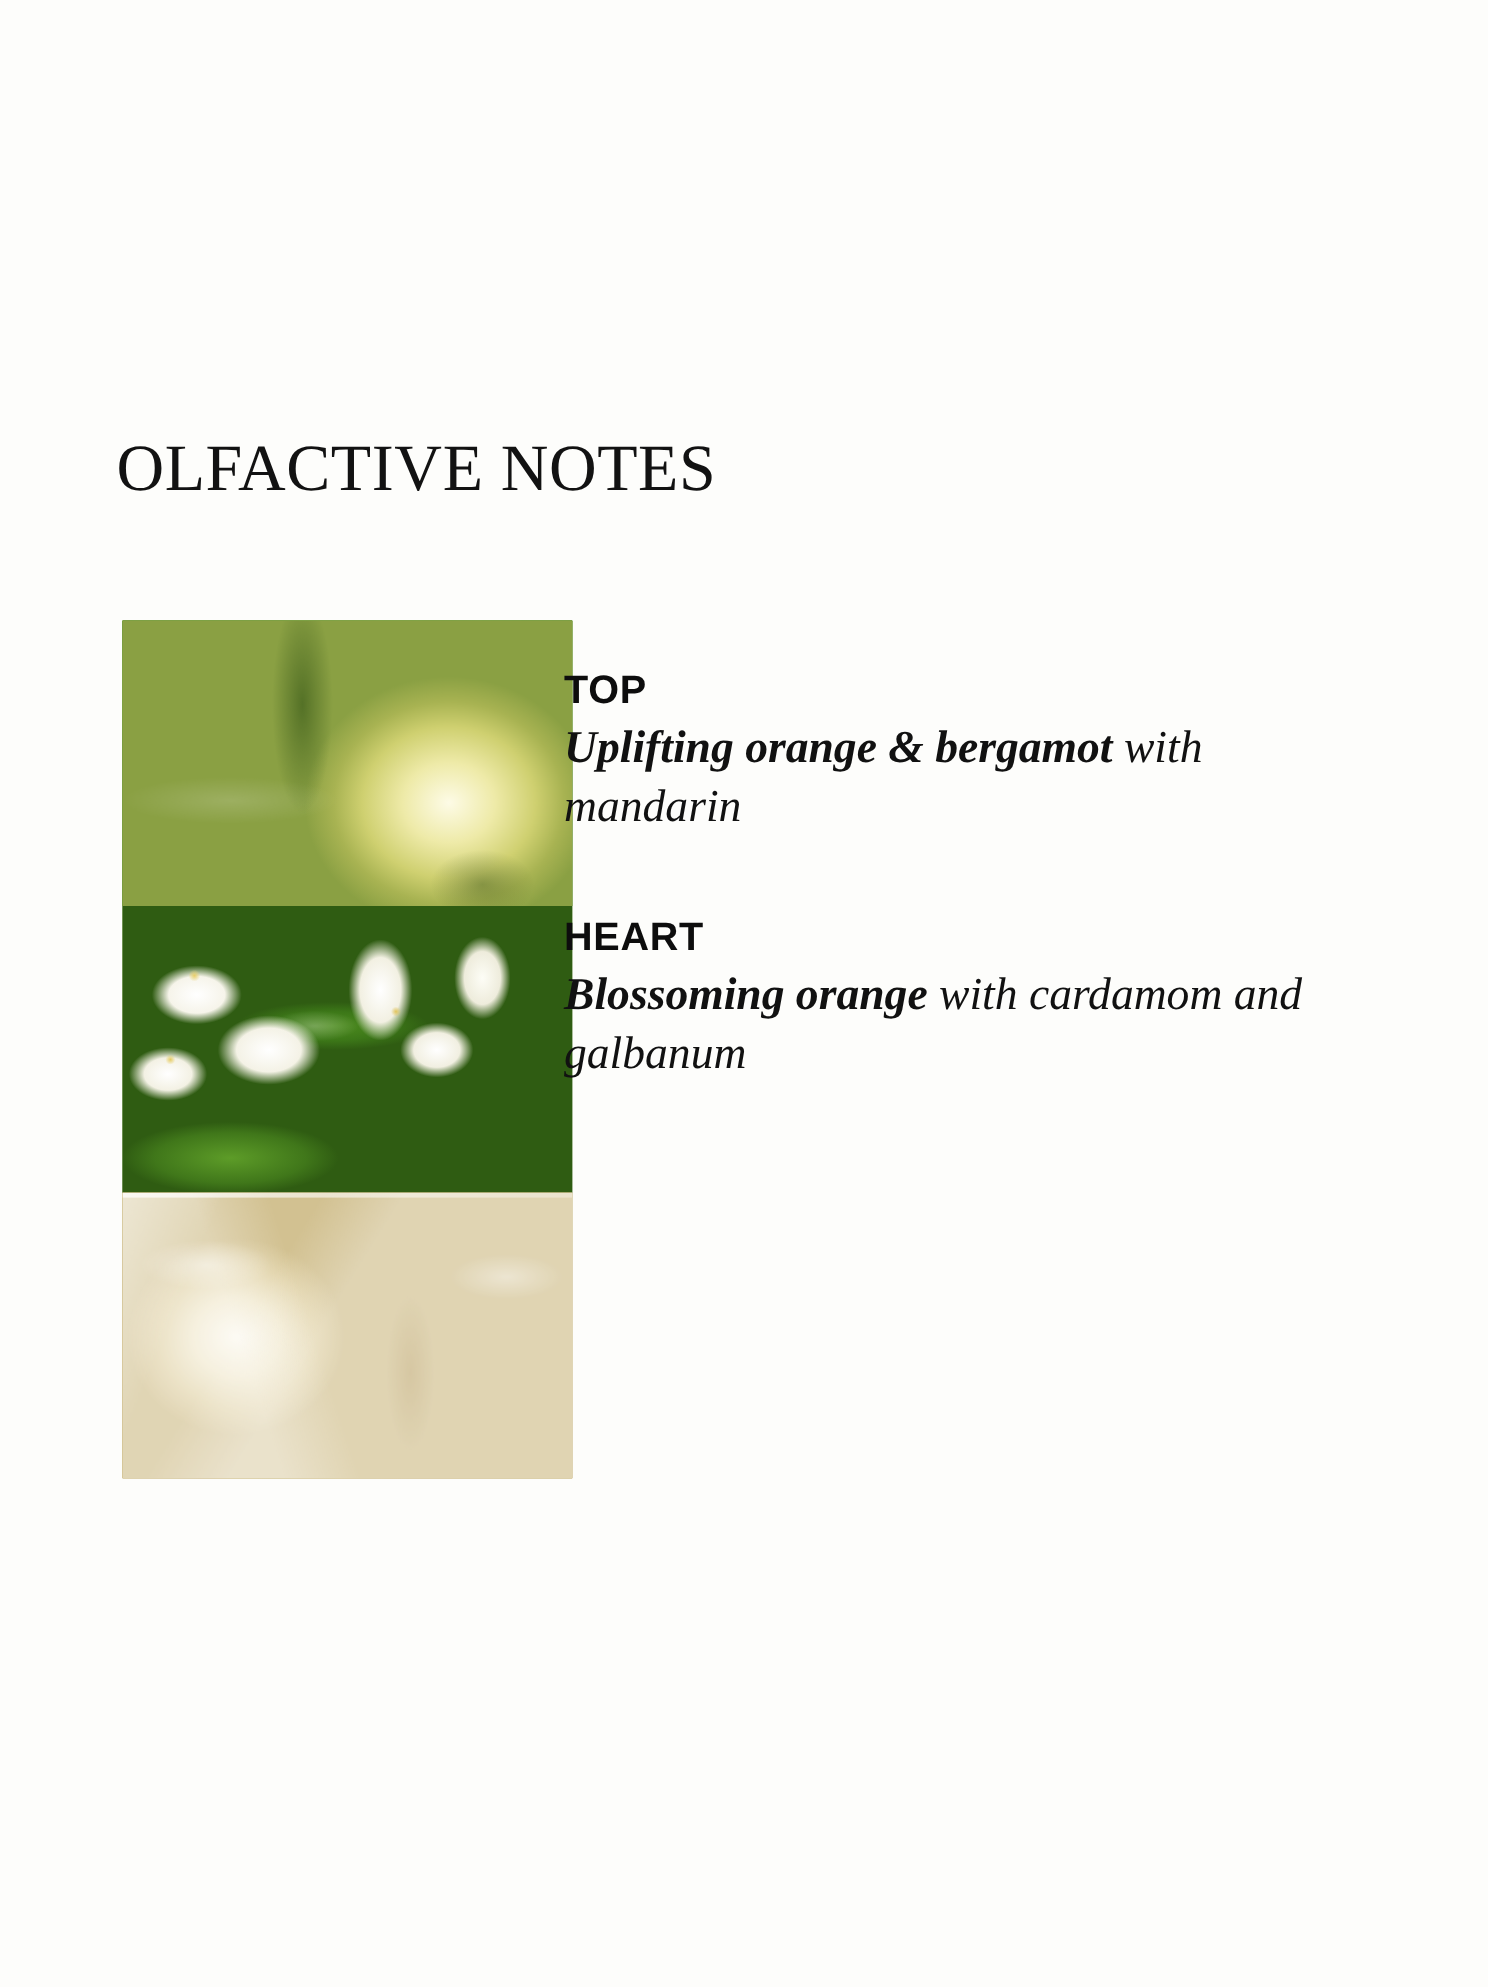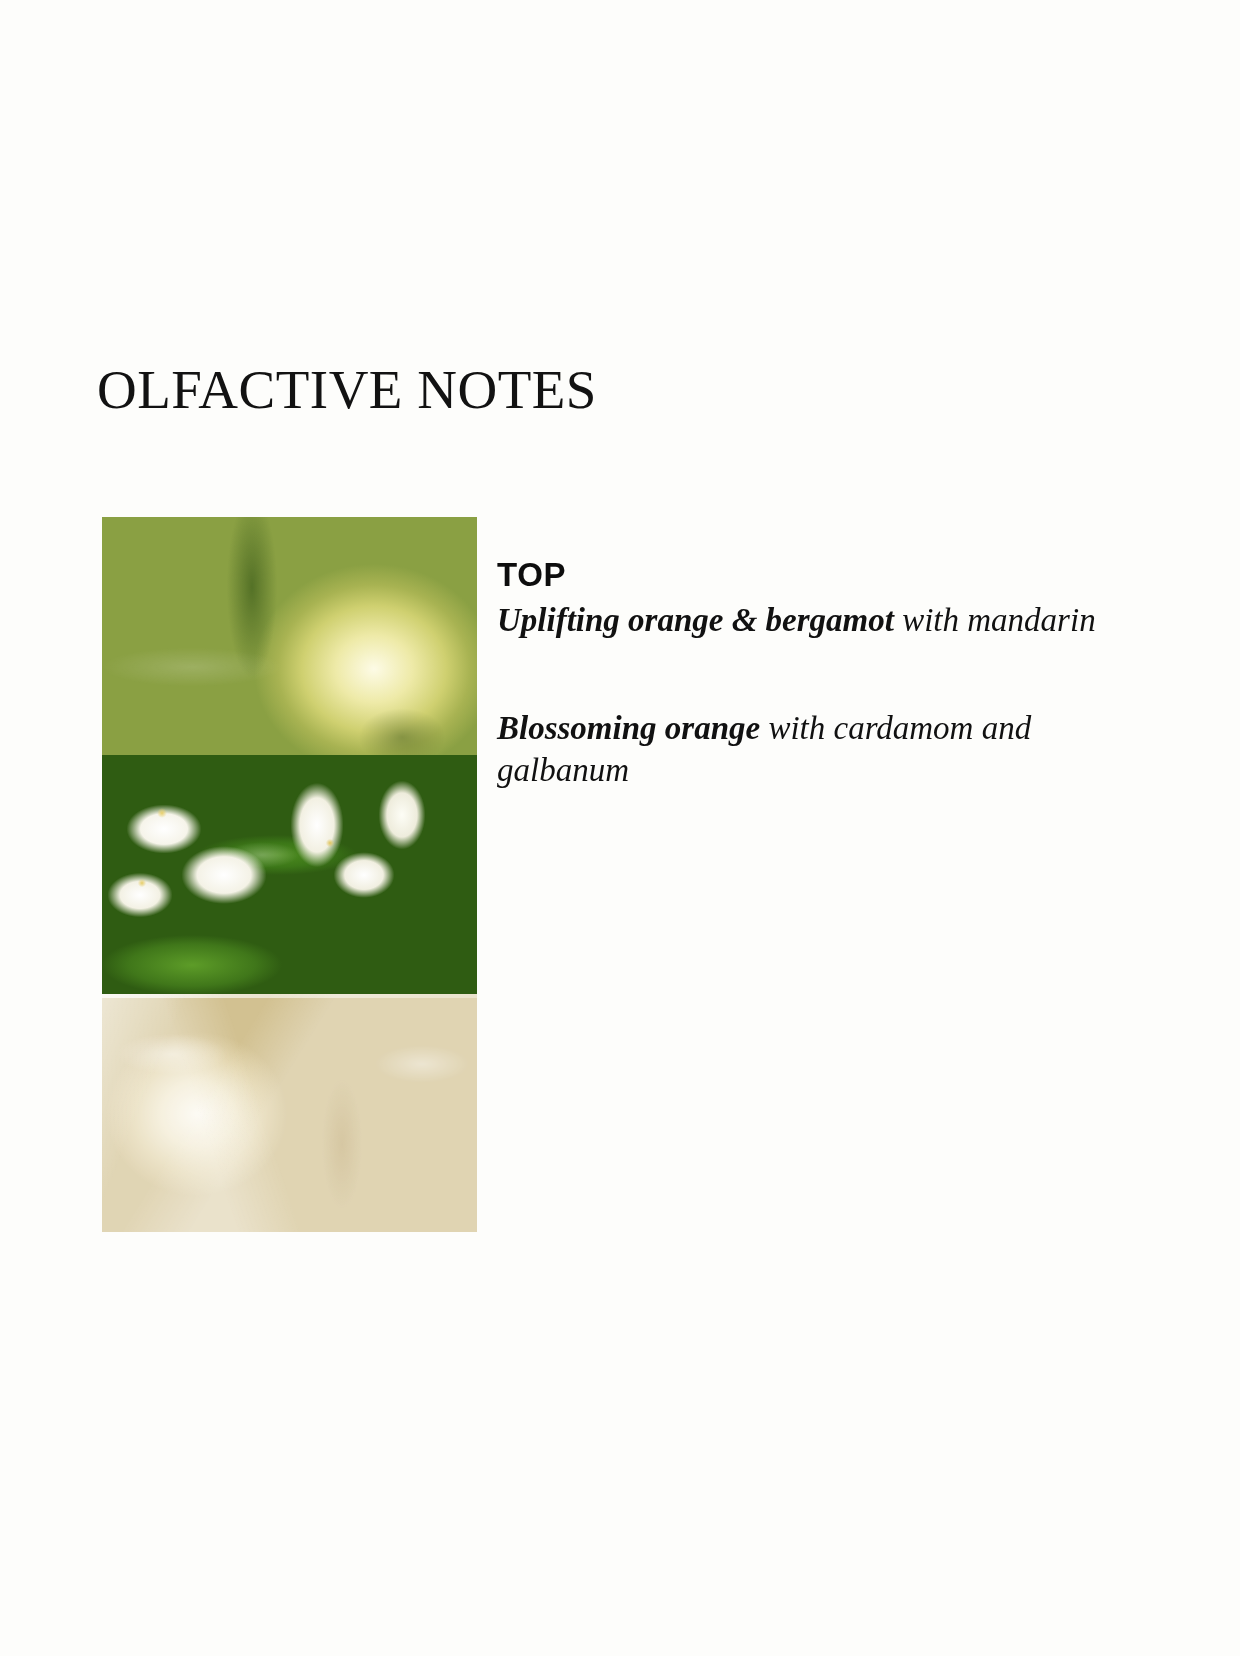"TOP" .notes-column { left: 497px -> 470px }
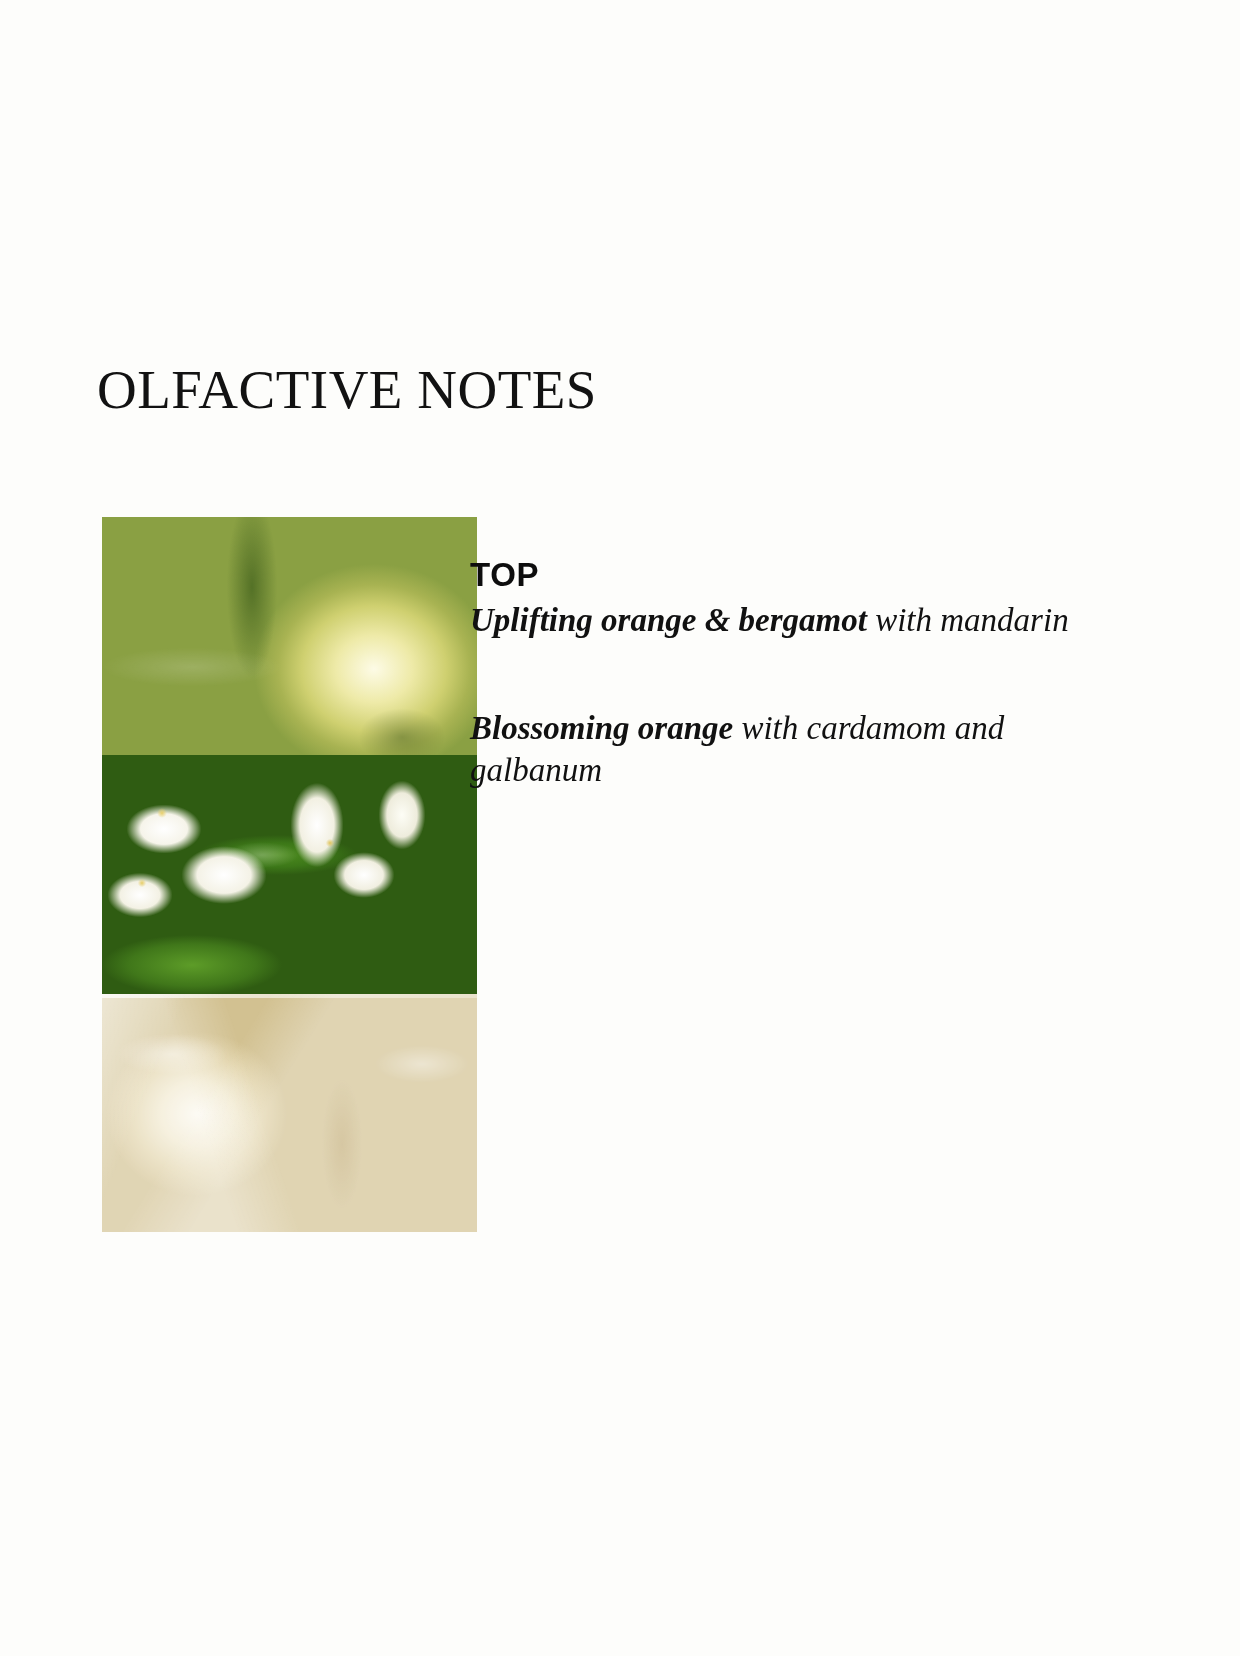"Uplifting orange & bergamot with" .note-desc { font-size: 33px -> 38px }
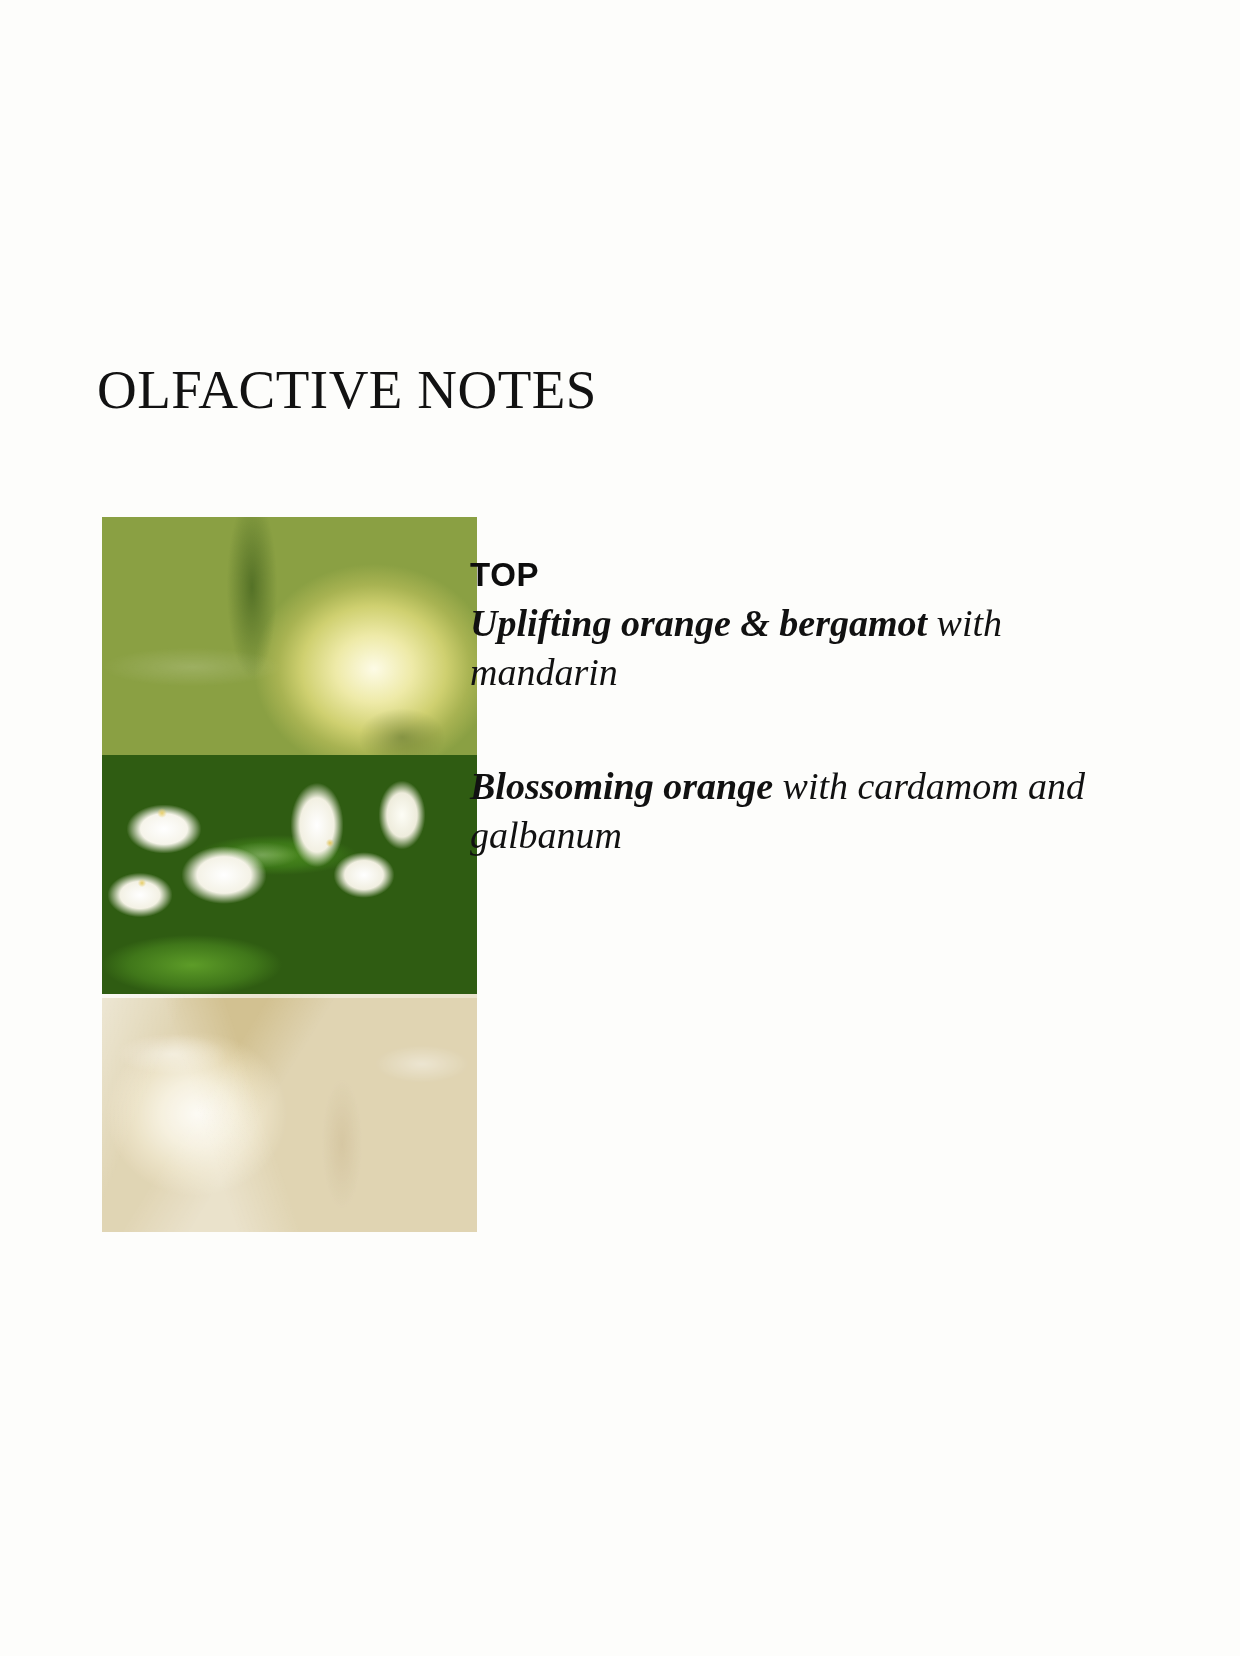"HEART" div.note-label { html: none -> <div>HEART</div> }
